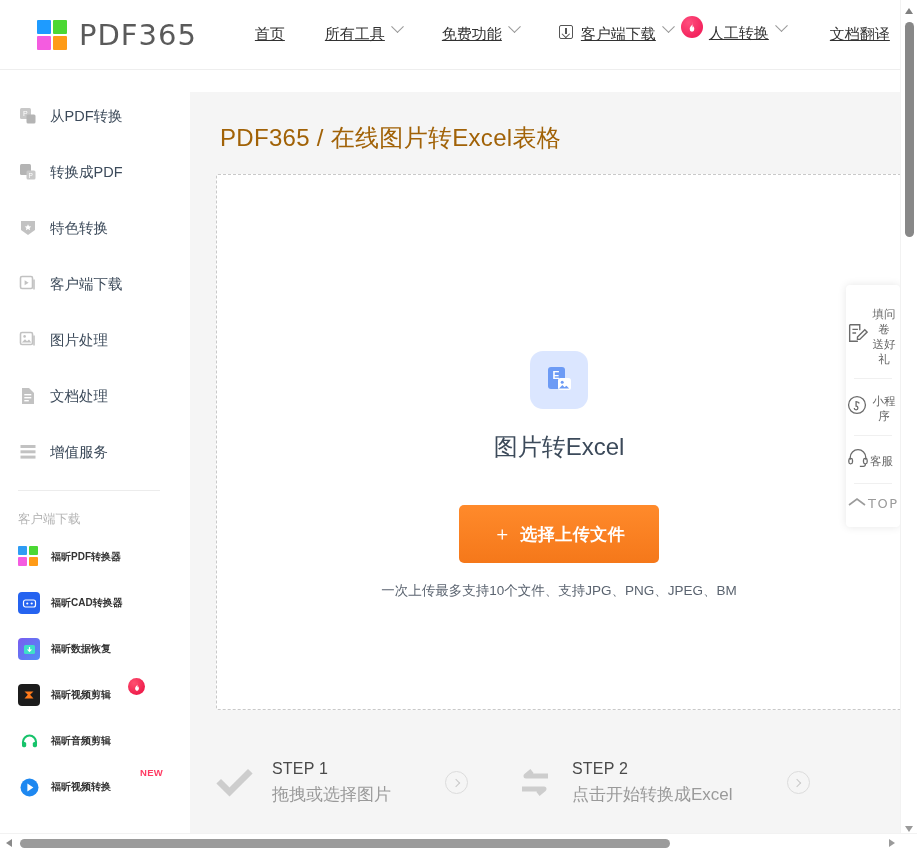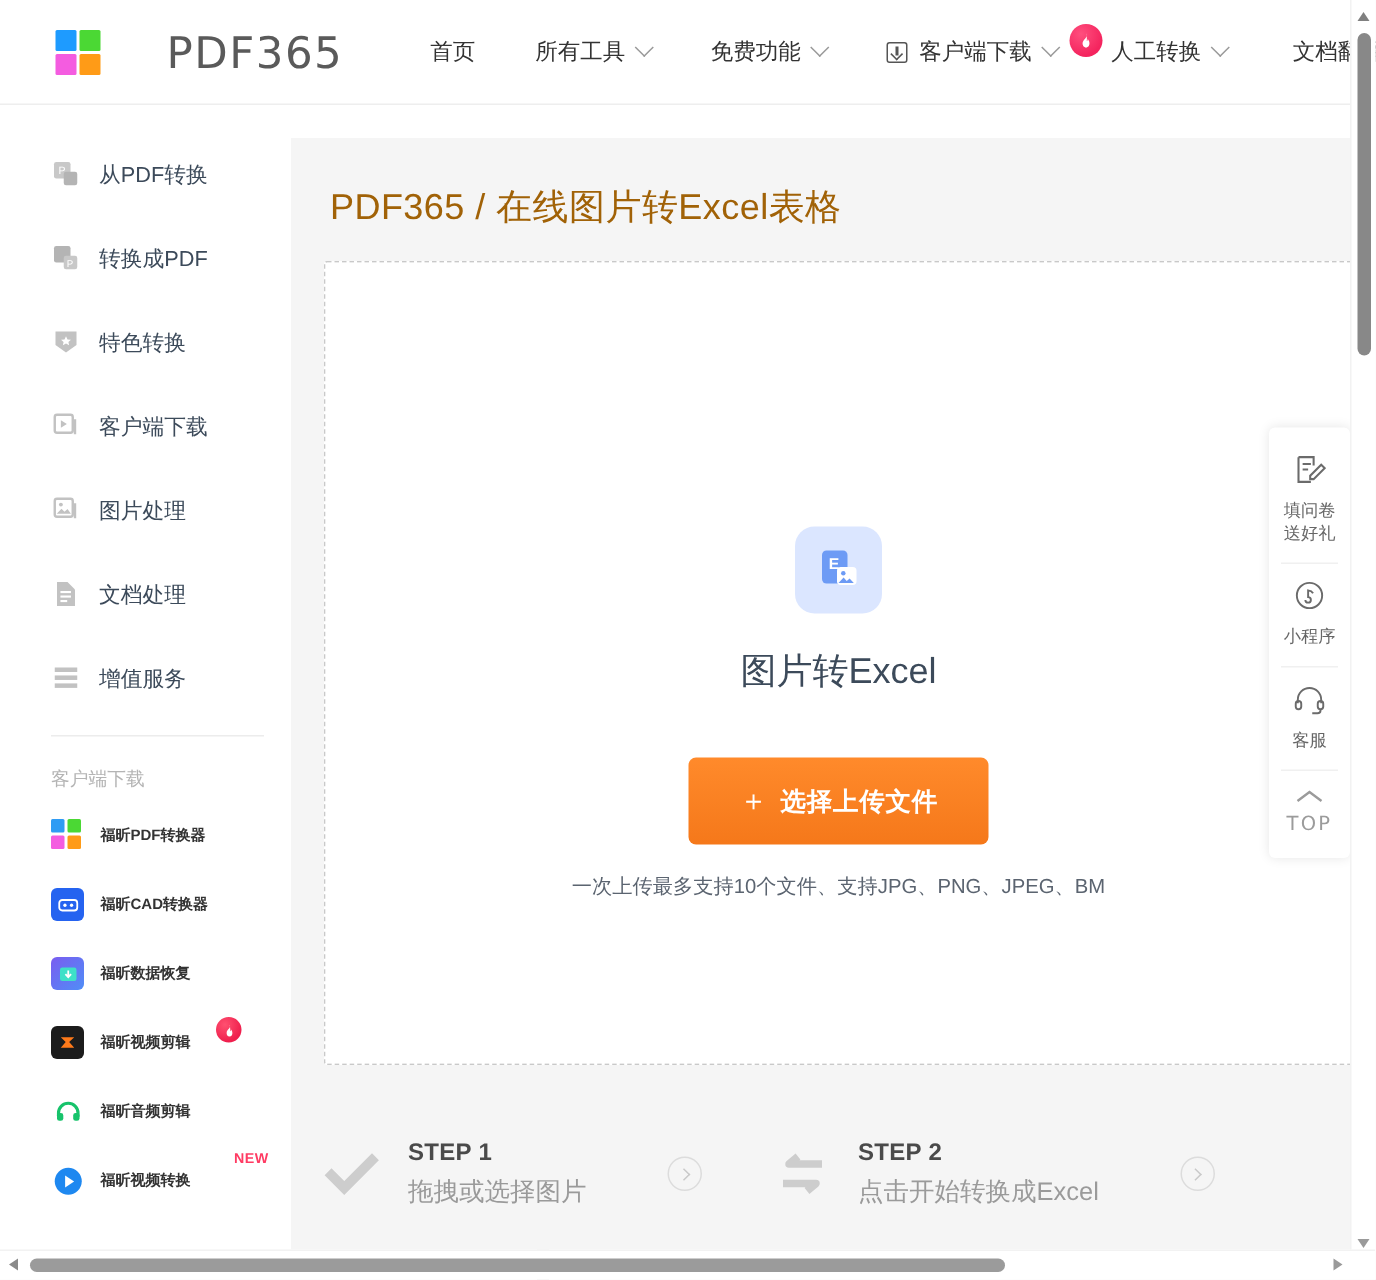"PDF365" .logo-wrap { gap: 32px -> none }
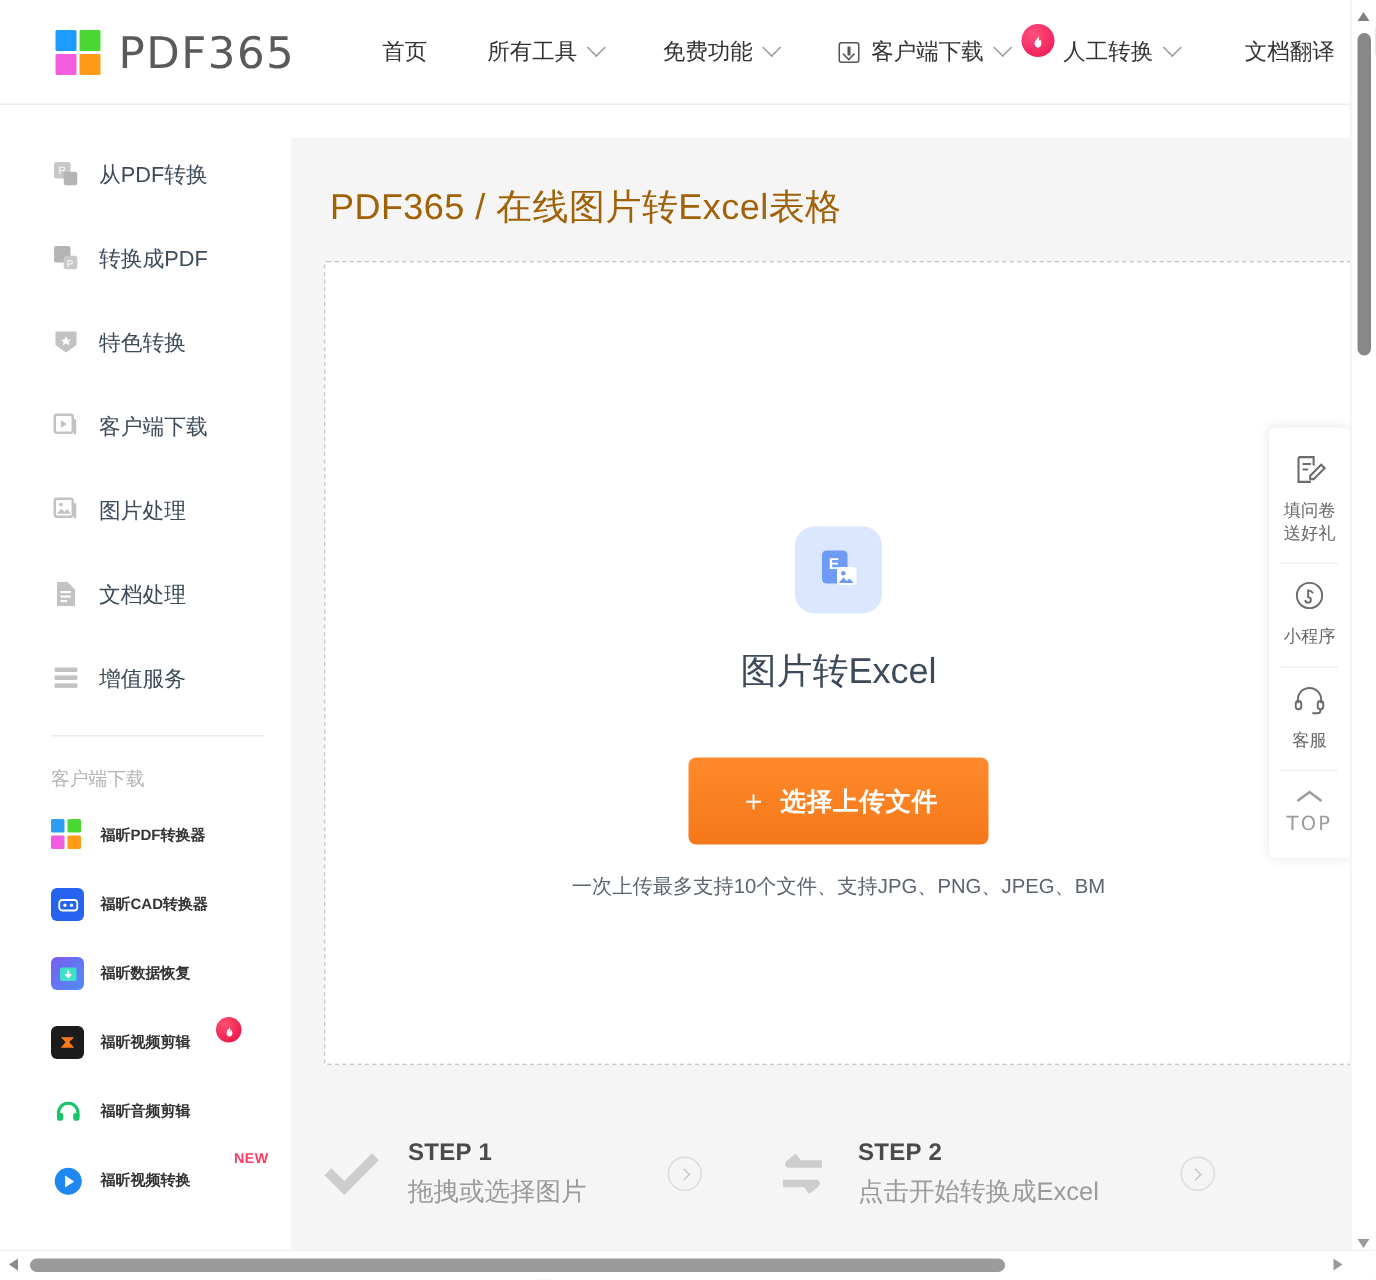"首页" .nav-item { align-items: center -> flex-start; text-decoration: none -> underline }
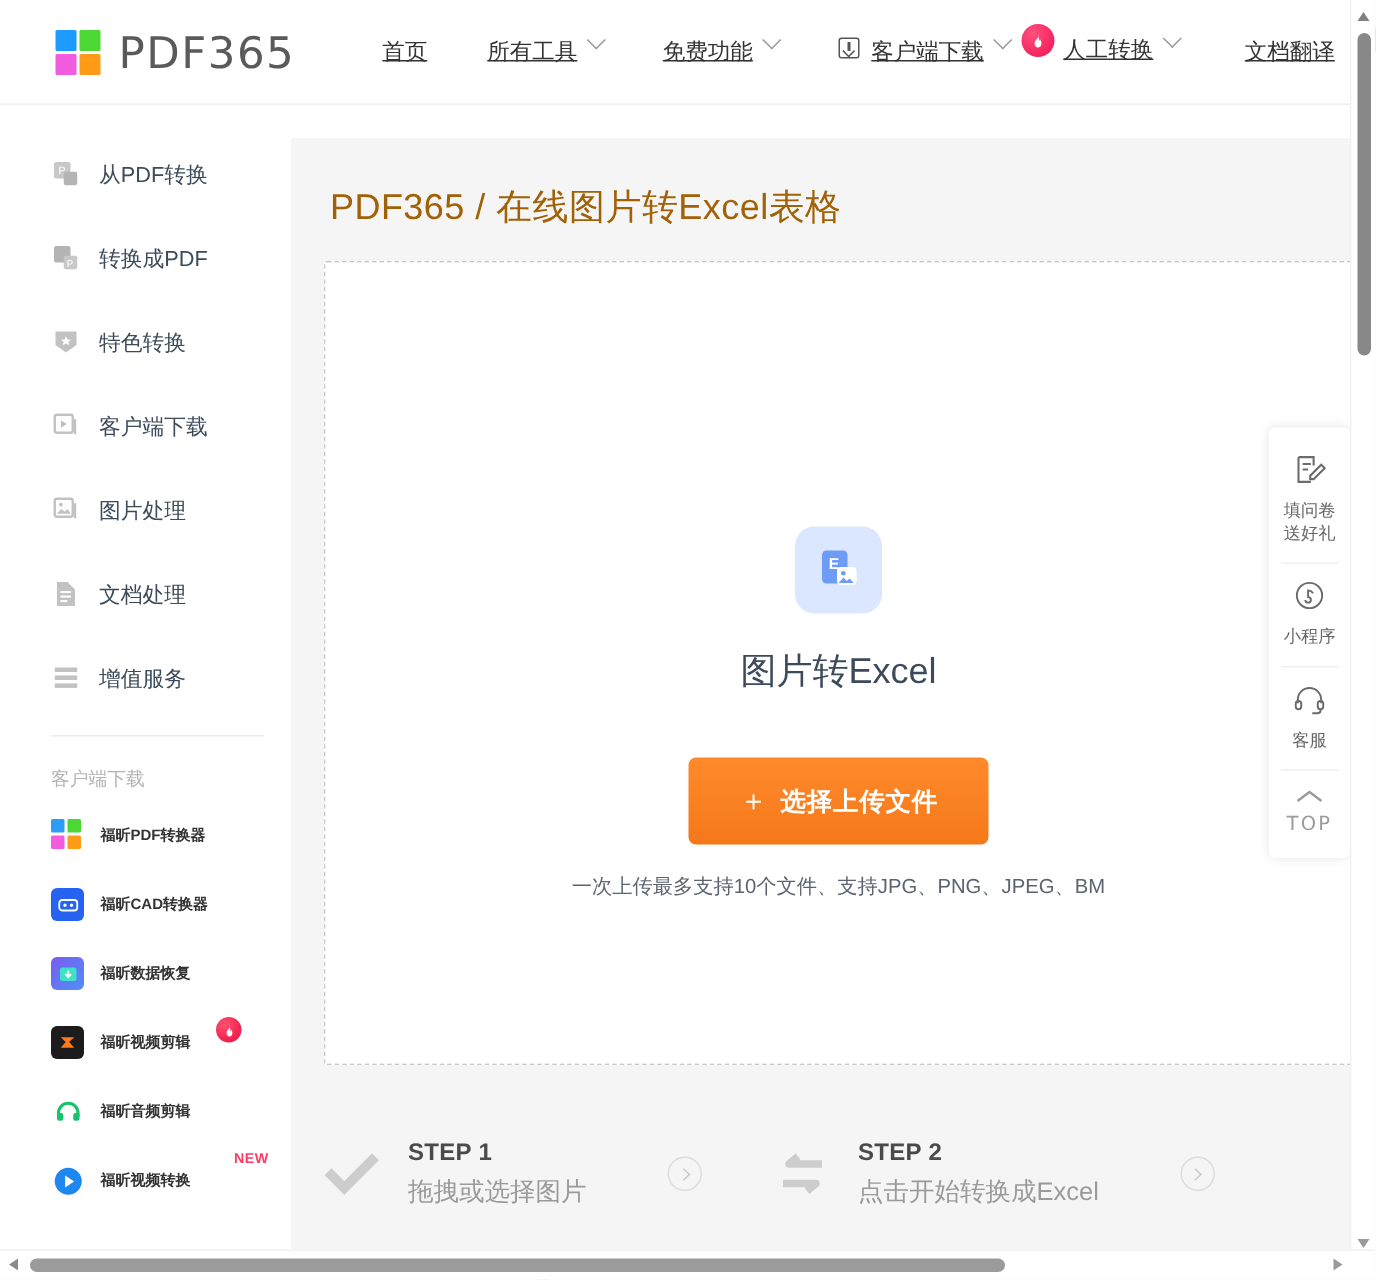"从PDF转换" .sidebar { left: 16px -> 0 }
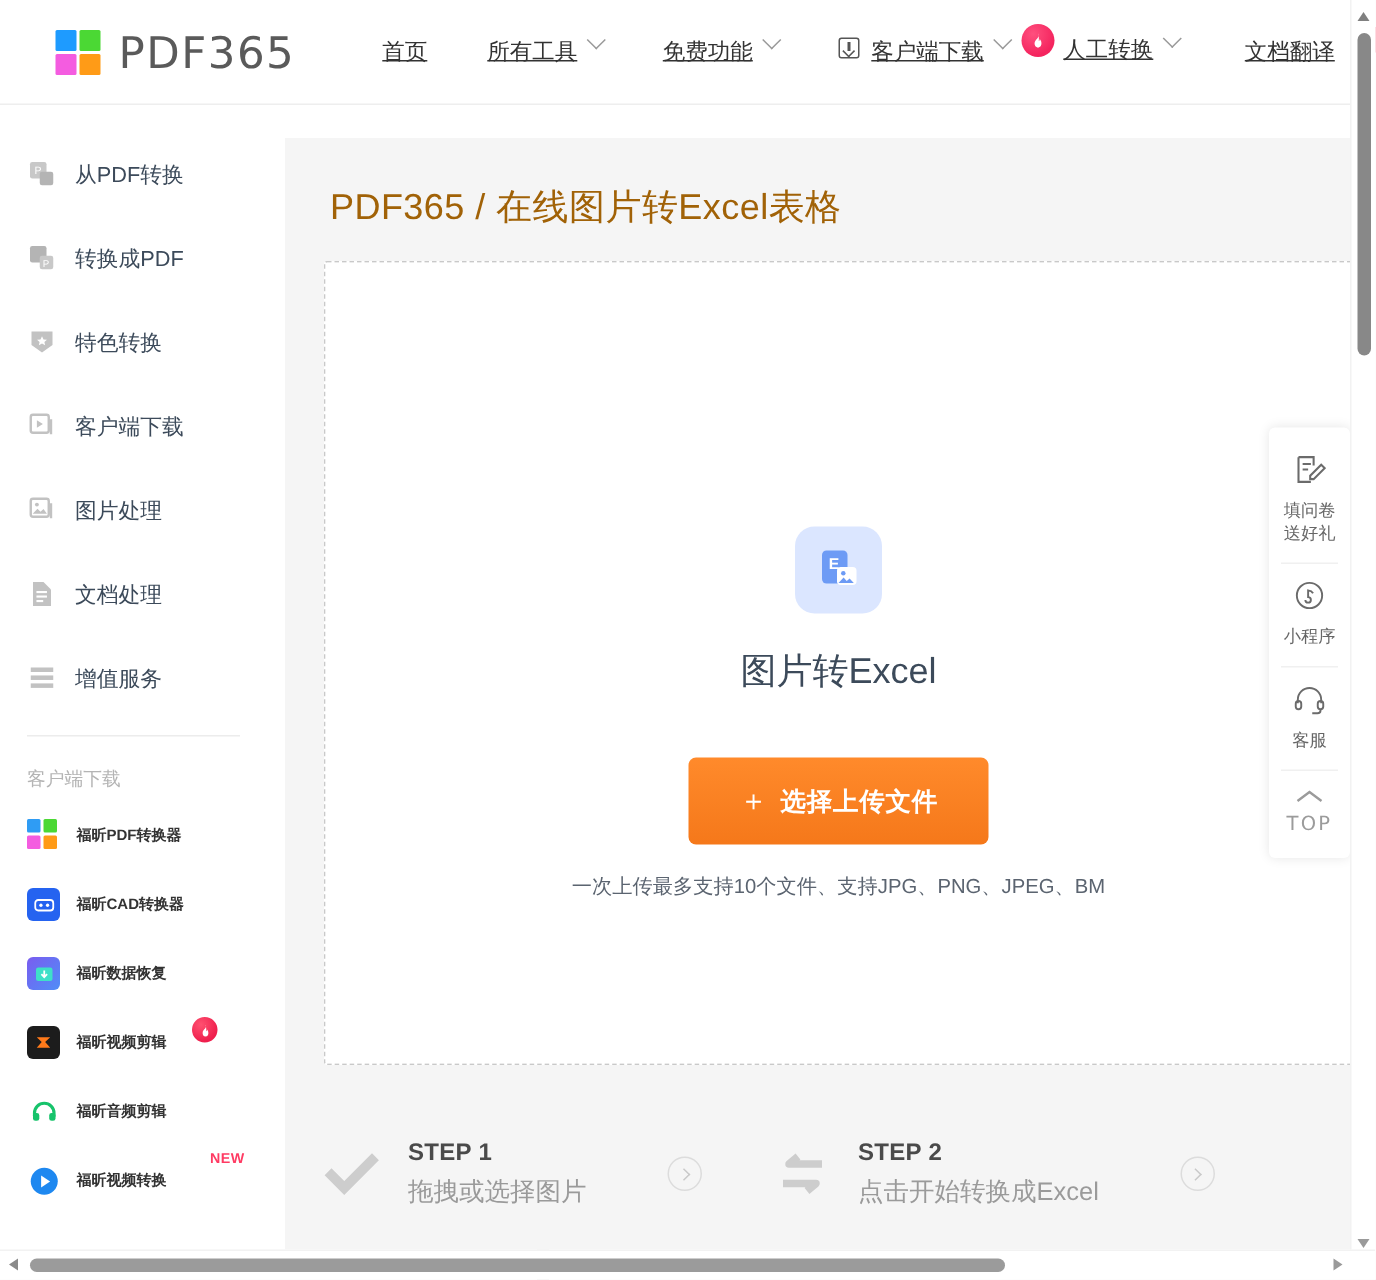"填问卷" .fb-item { flex-direction: column -> row; justify-content: space-between -> flex-start }
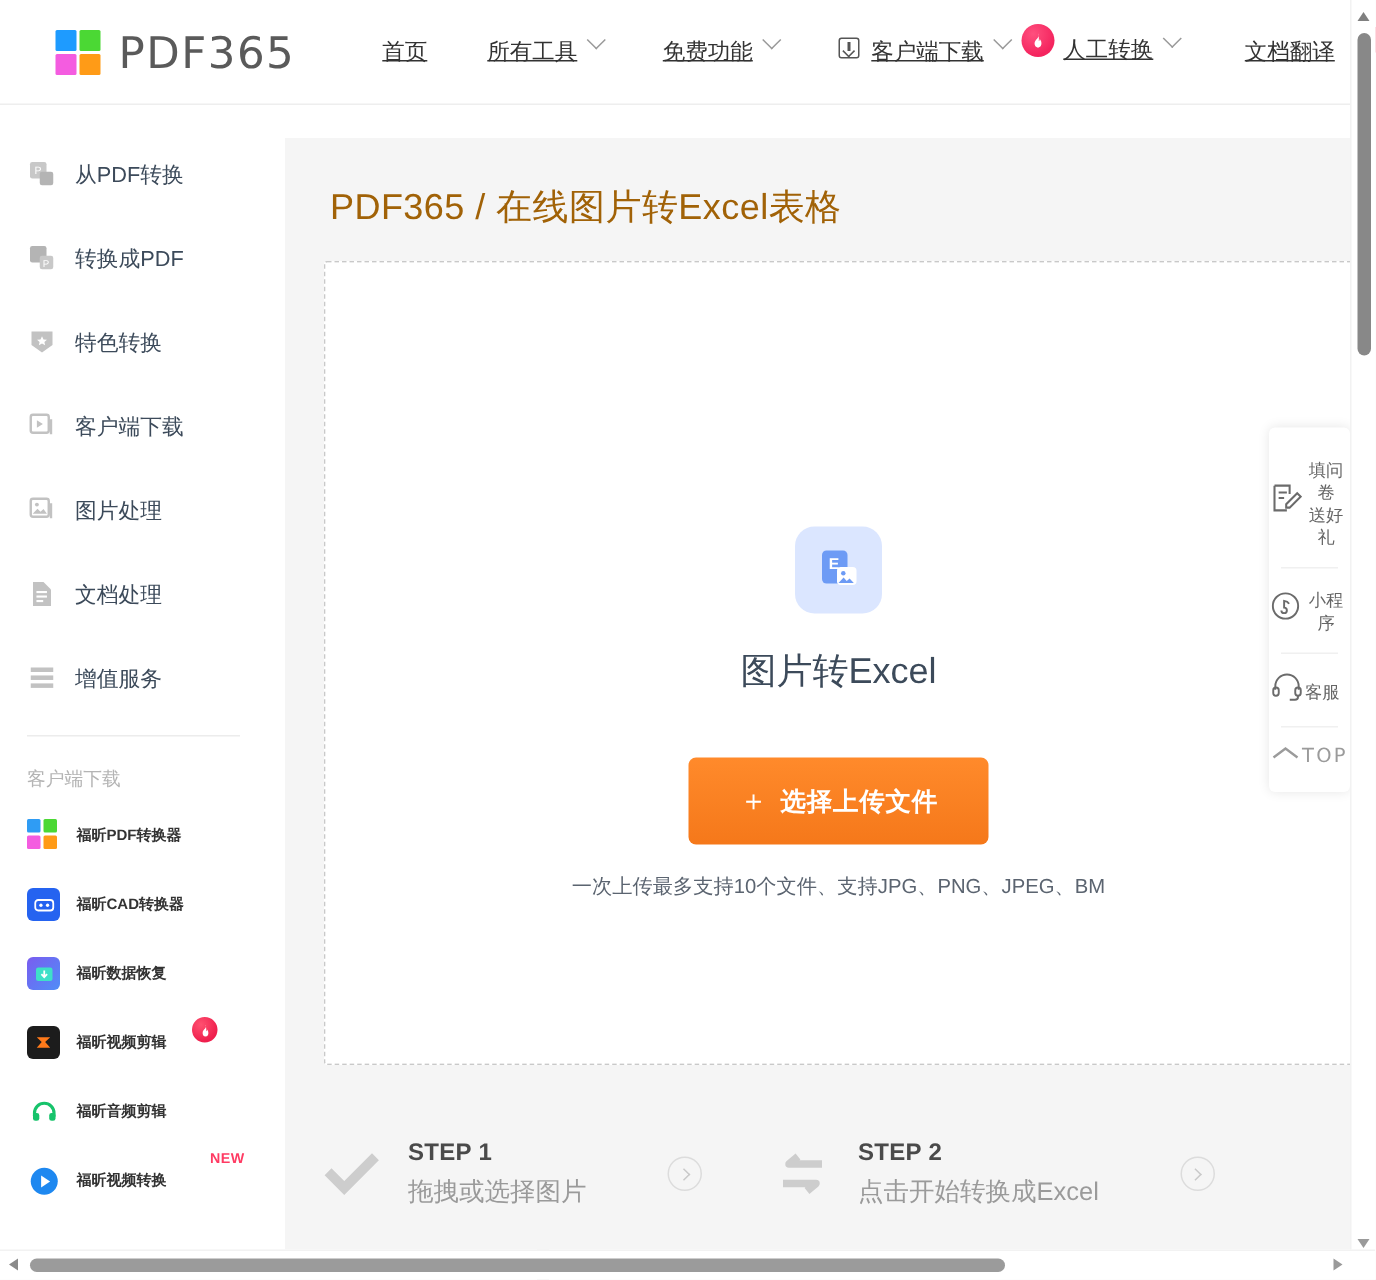"STEP 1" .step .st-txt .st-t { font-weight: bold -> normal }
